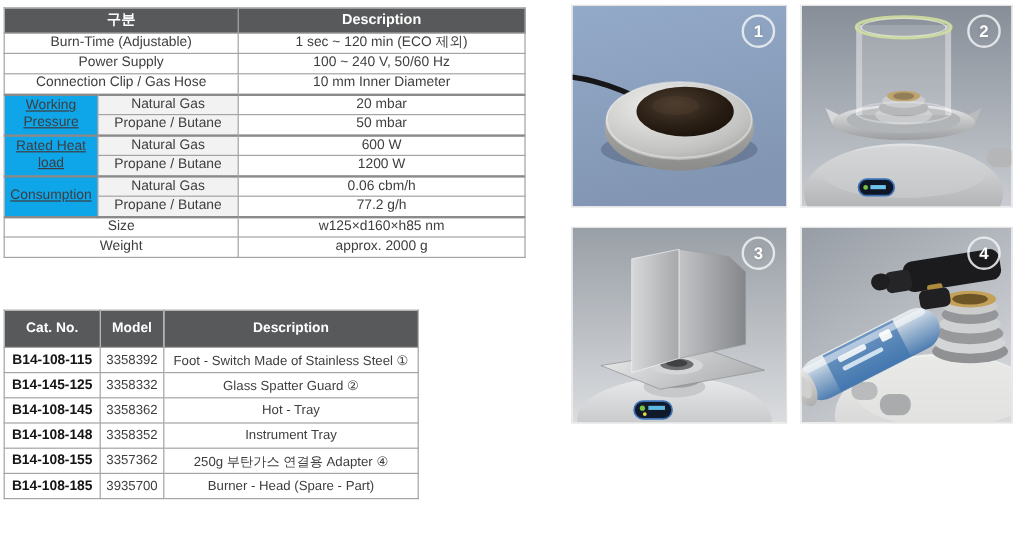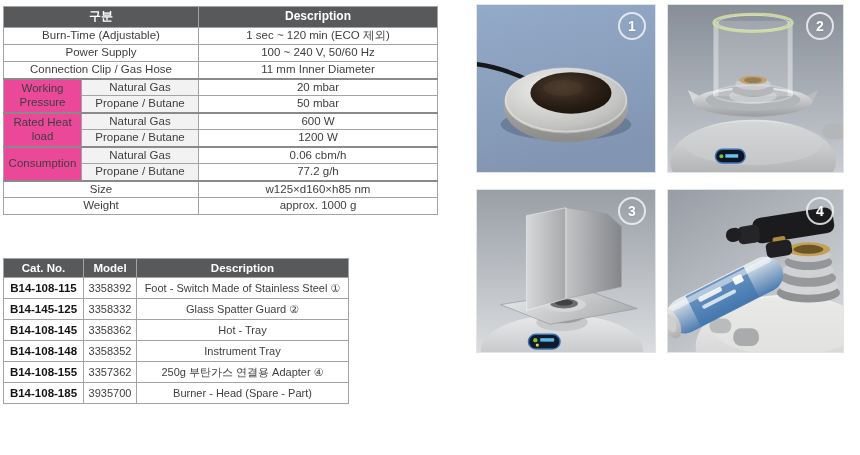"11 mm Inner Diameter" td { text: 11 -> 10 }
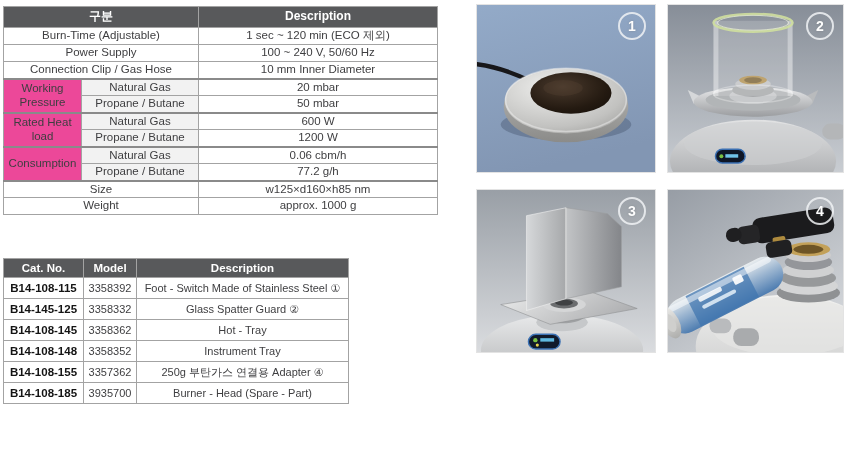"Working Pressure" .spec td.grp { background: #ec4899 -> #0ea5e9; text-decoration: none -> underline }
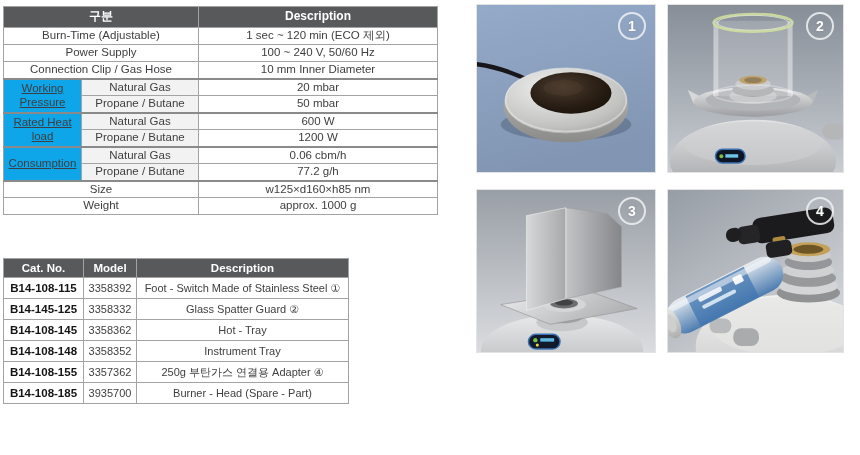"approx. 1000 g" td { text: 1000 -> 2000 }
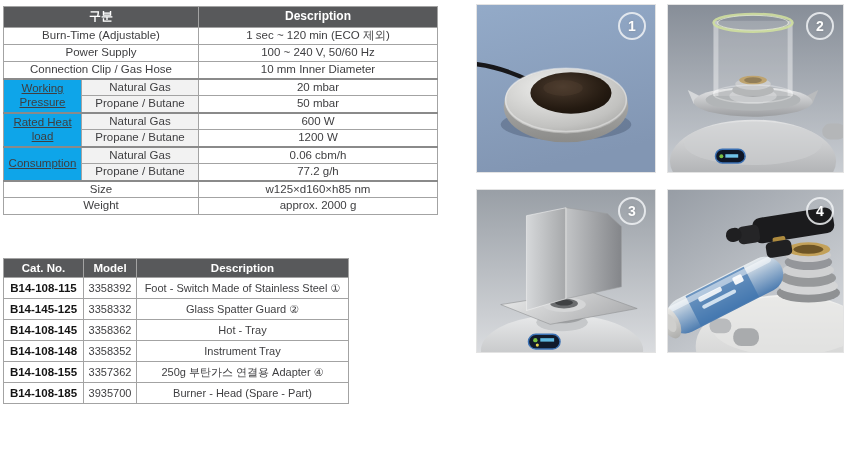"Cat. No." .acc th { height: 19px -> 31px }
